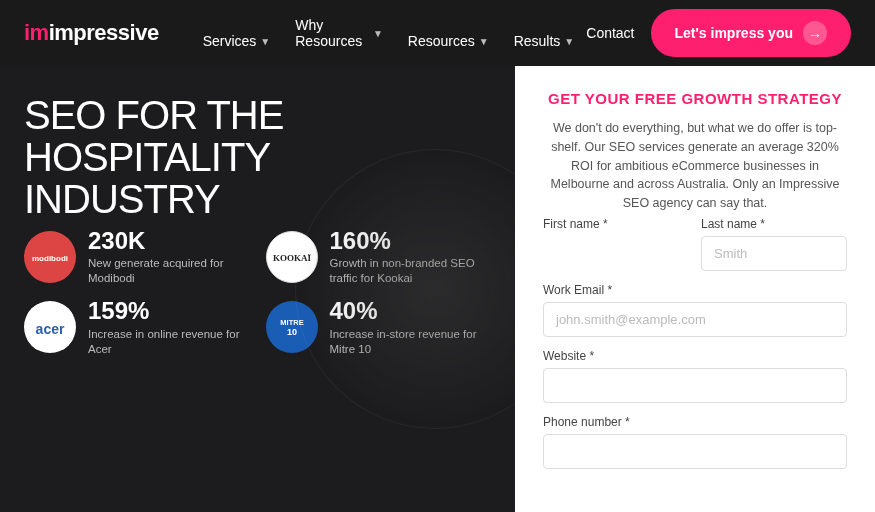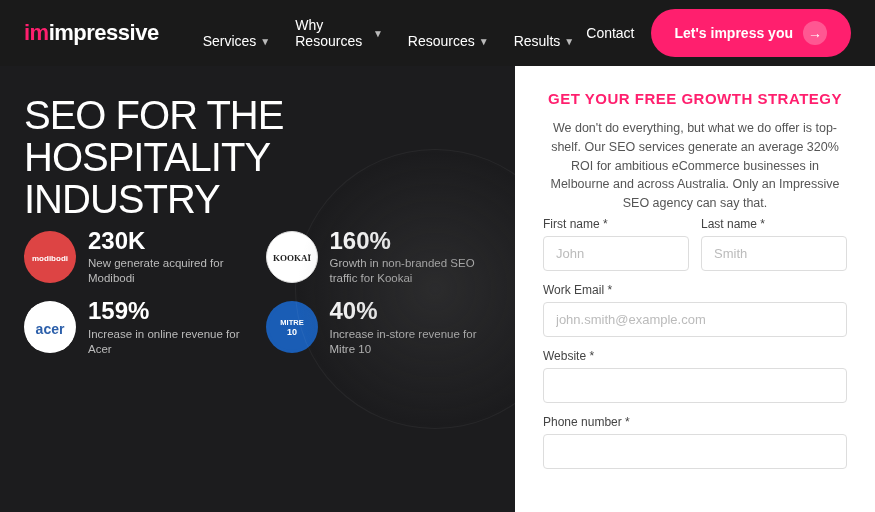"John" input.form-input { html: <input> -> none }
